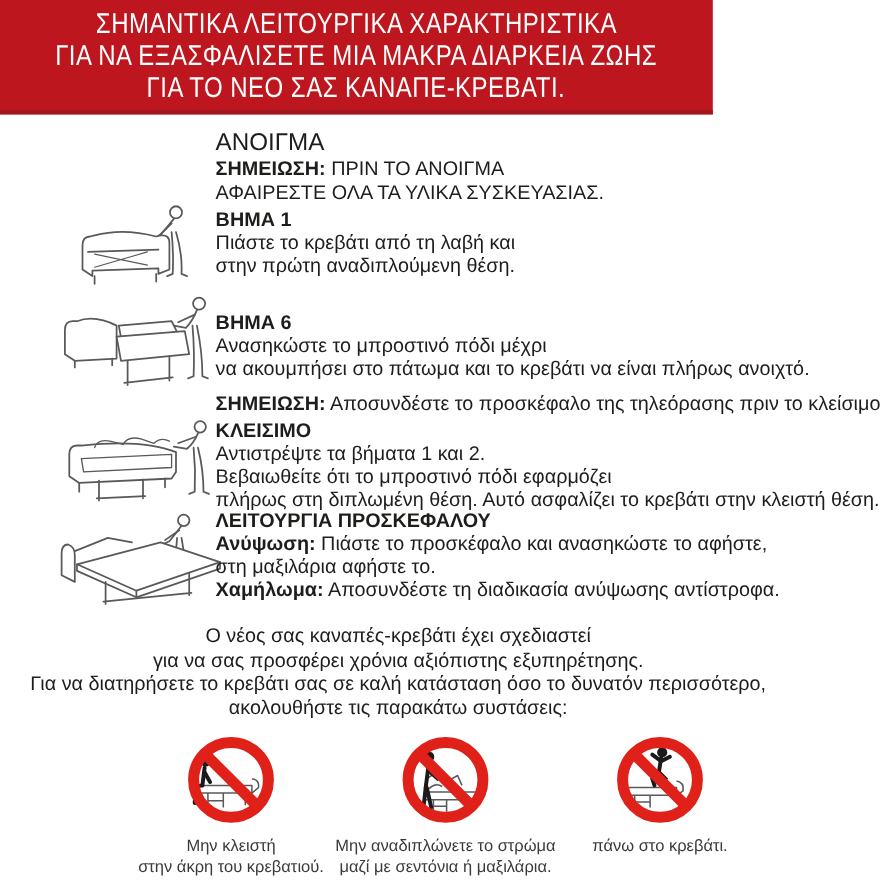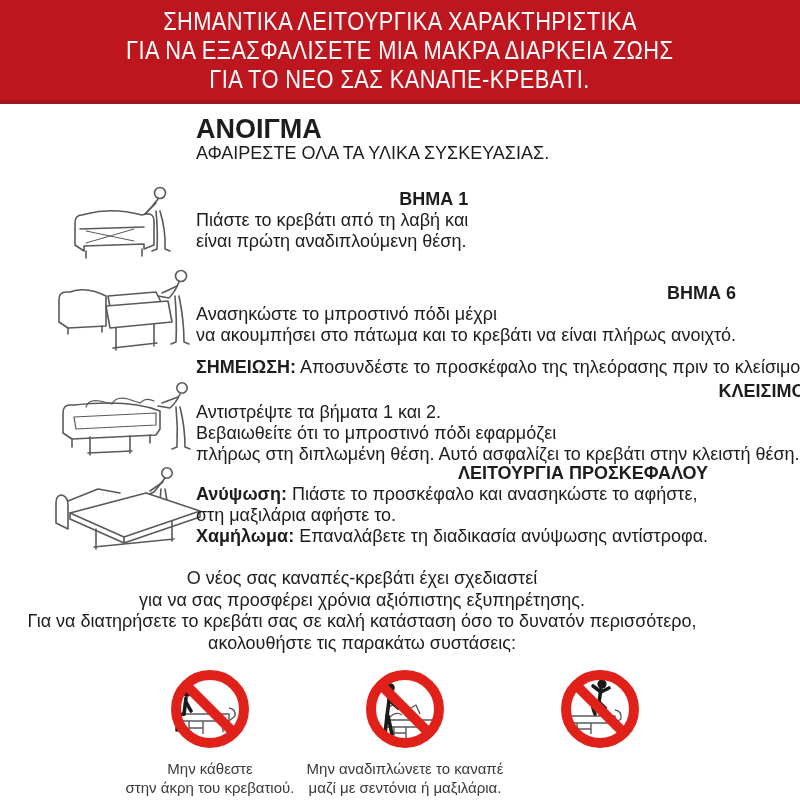"ΣΗΜΑΝΤΙΚΑ ΛΕΙΤΟΥΡΓΙΚΑ ΧΑΡΑΚΤΗΡΙΣΤΙΚΑ" .banner { width: 800px -> 648px }
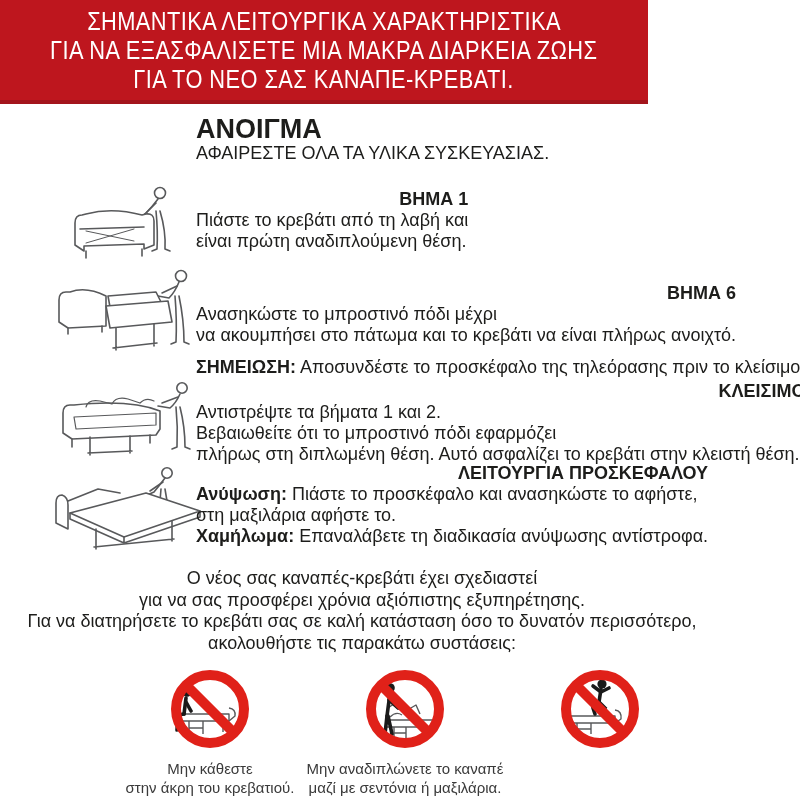"ΑΝΟΙΓΜΑ" .h1 { font-size: 27px -> 22px; font-weight: bold -> normal }
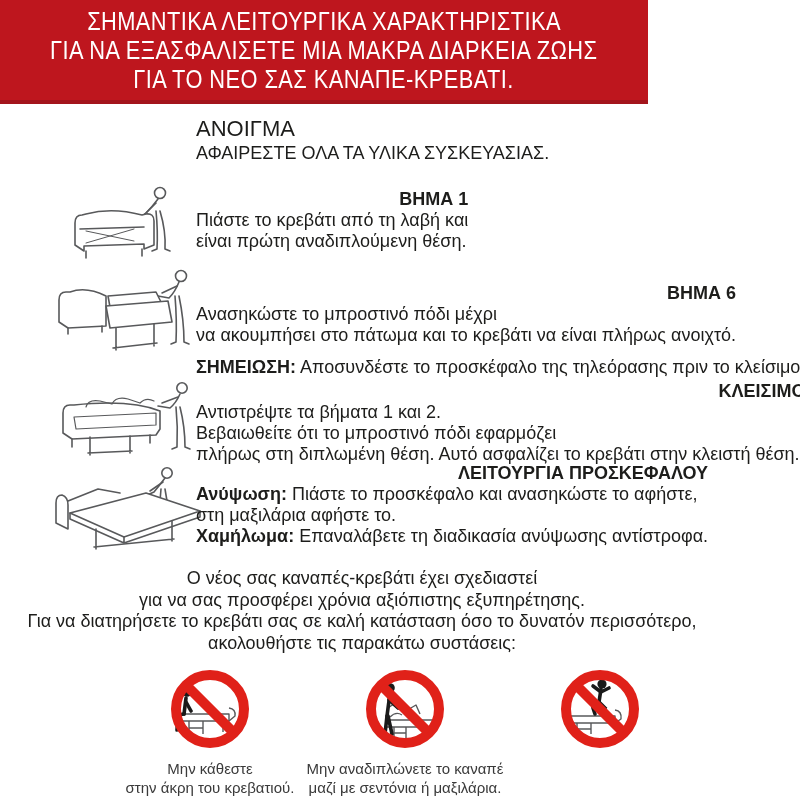"ΣΗΜΕΙΩΣΗ: ΠΡΙΝ ΤΟ ΑΝΟΙΓΜΑ" div.note-ln { html: none -> <div><span>ΣΗΜΕΙΩΣΗ:</span><span> ΠΡΙΝ ΤΟ ΑΝΟΙΓΜΑ</span></div> }
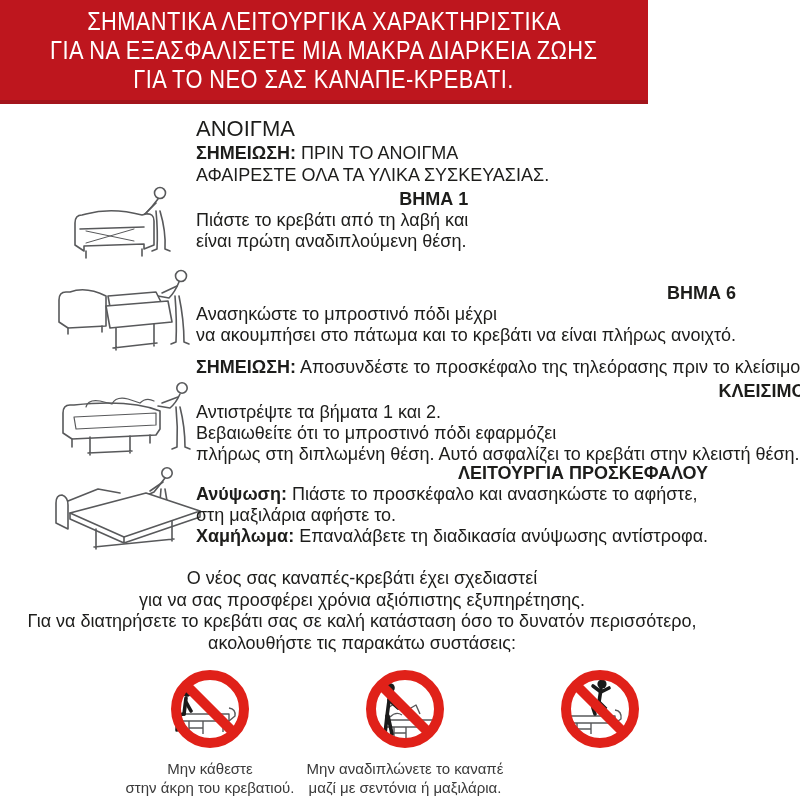"ΒΗΜΑ 1" .h2 { text-align: right -> none }
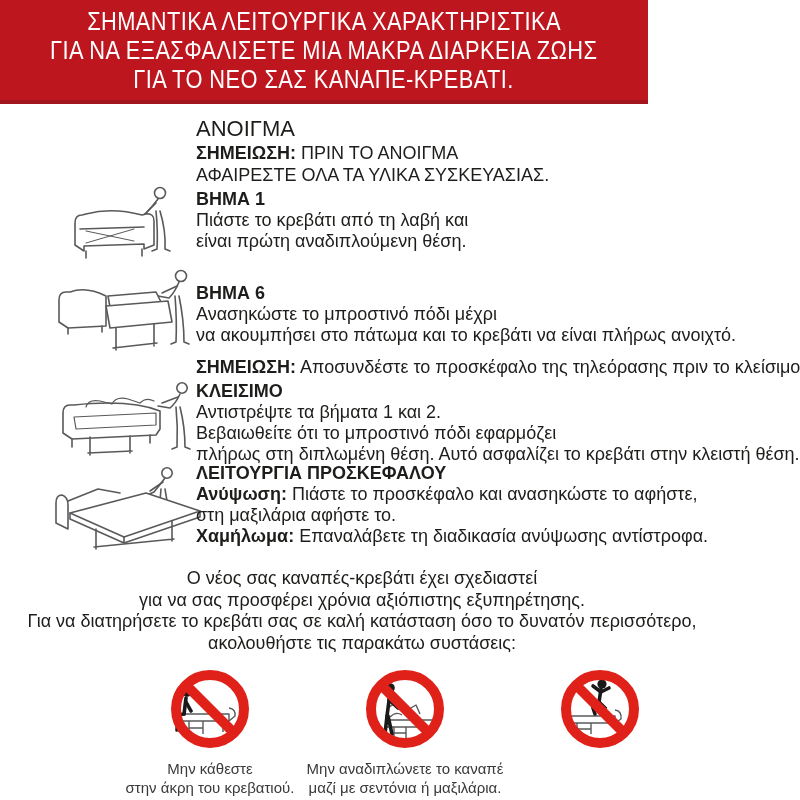"είναι πρώτη αναδιπλούμενη θέση." div.ln { text: είναι -> στην }
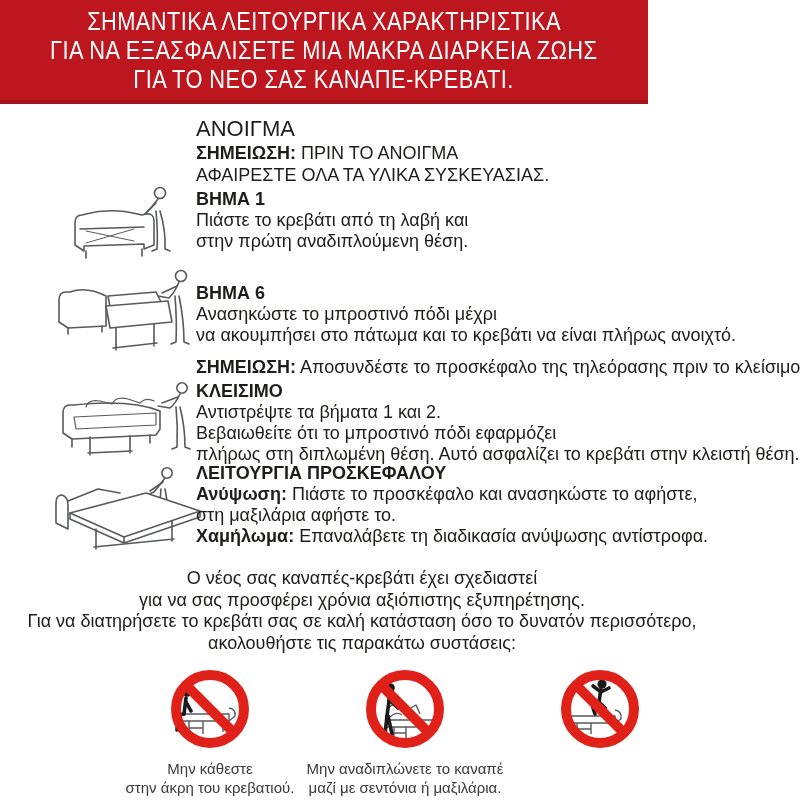"Επαναλάβετε τη διαδικασία ανύψωσης" span { text: Επαναλάβετε -> Αποσυνδέστε }
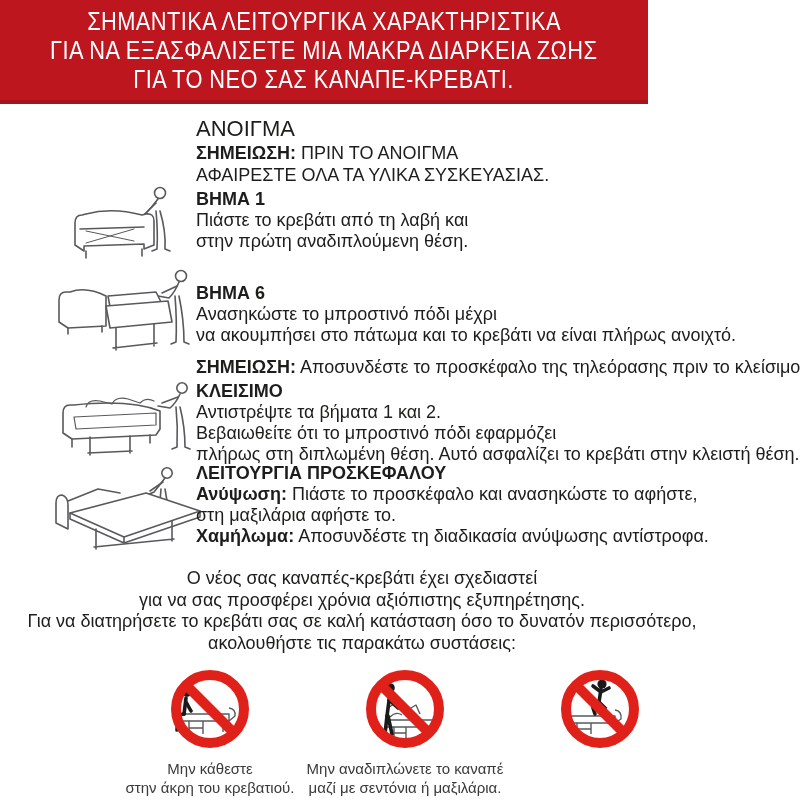"Μην κάθεστε" div { text: κάθεστε -> κλειστή }
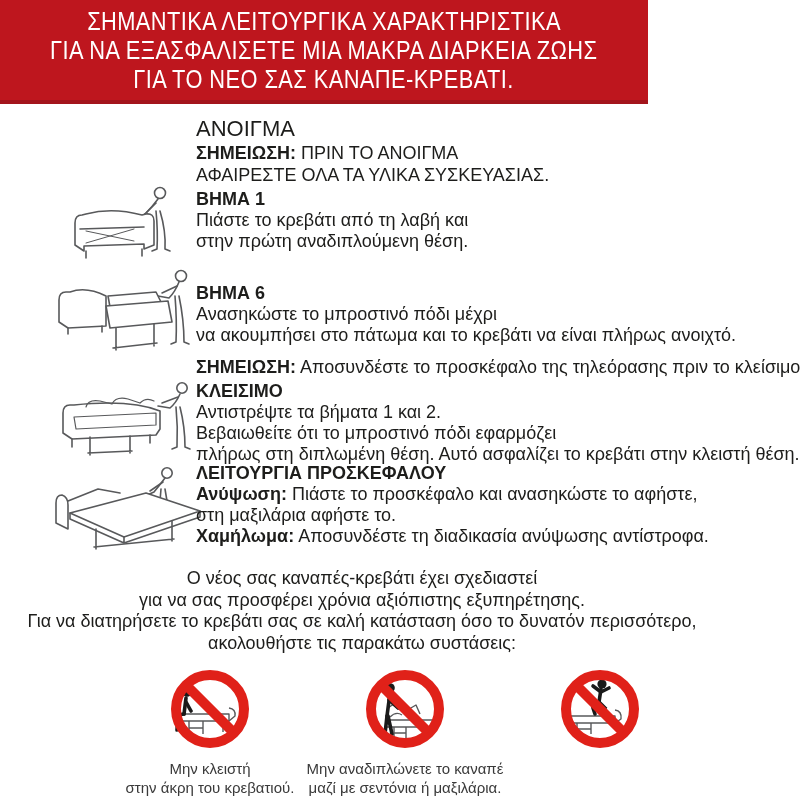"Μην αναδιπλώνετε το καναπέ" div { text: καναπέ -> στρώμα }
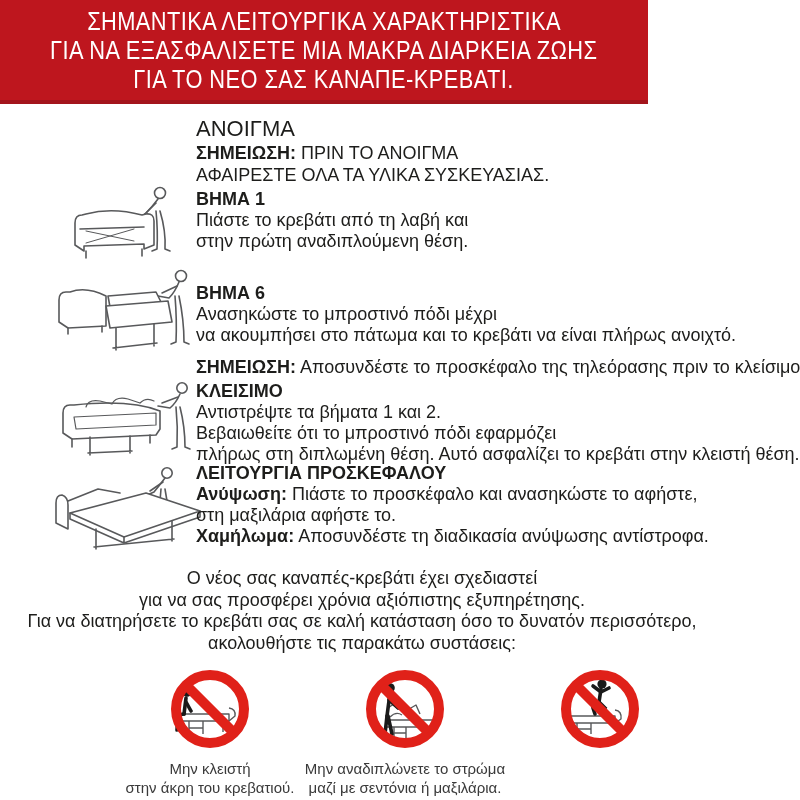"πάνω στο κρεβάτι." div { html: none -> <div>πάνω στο κρεβάτι.</div> }
